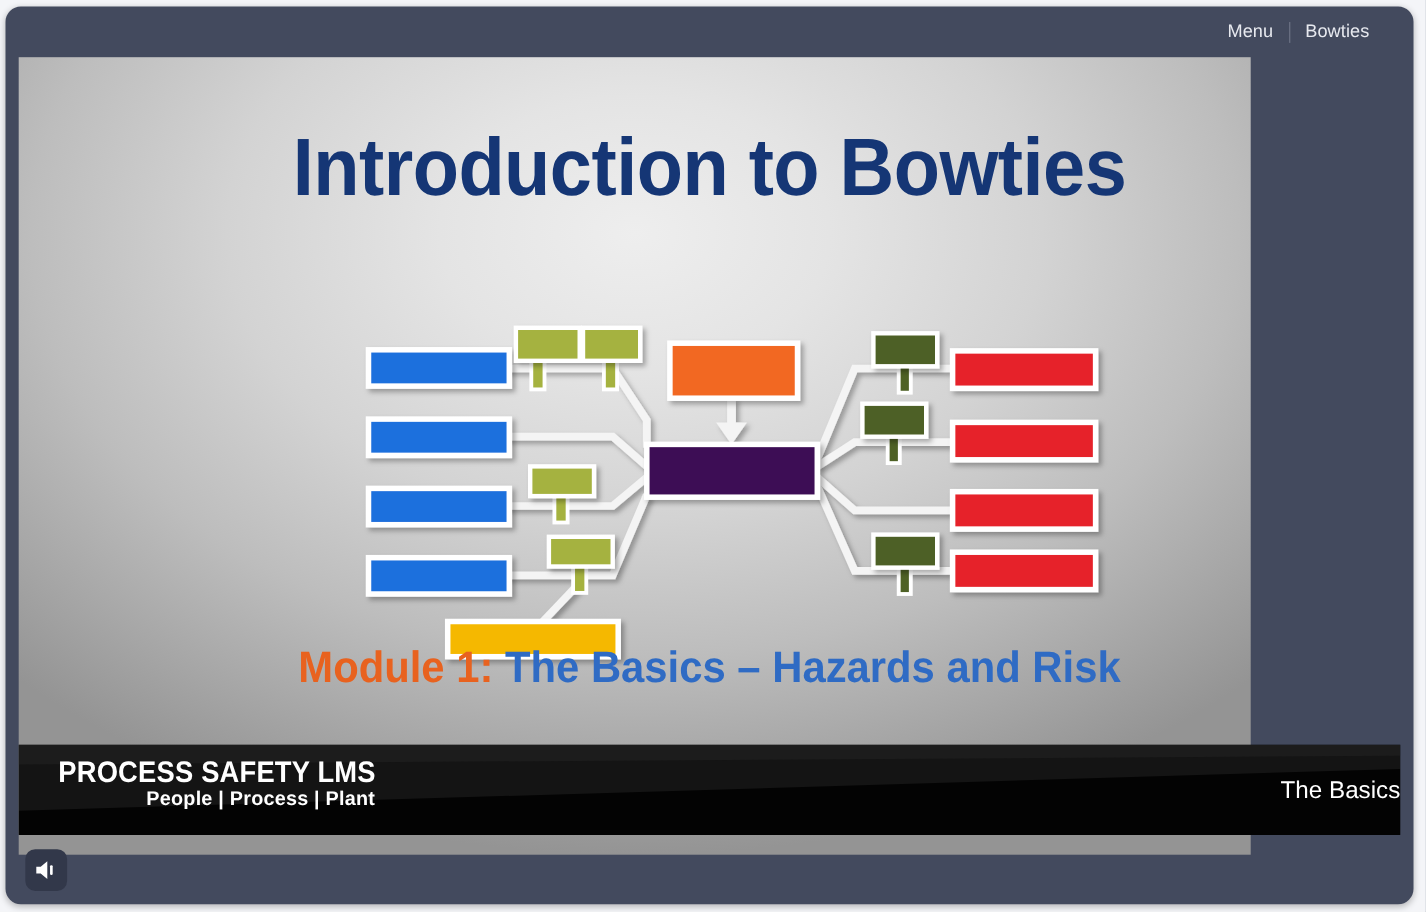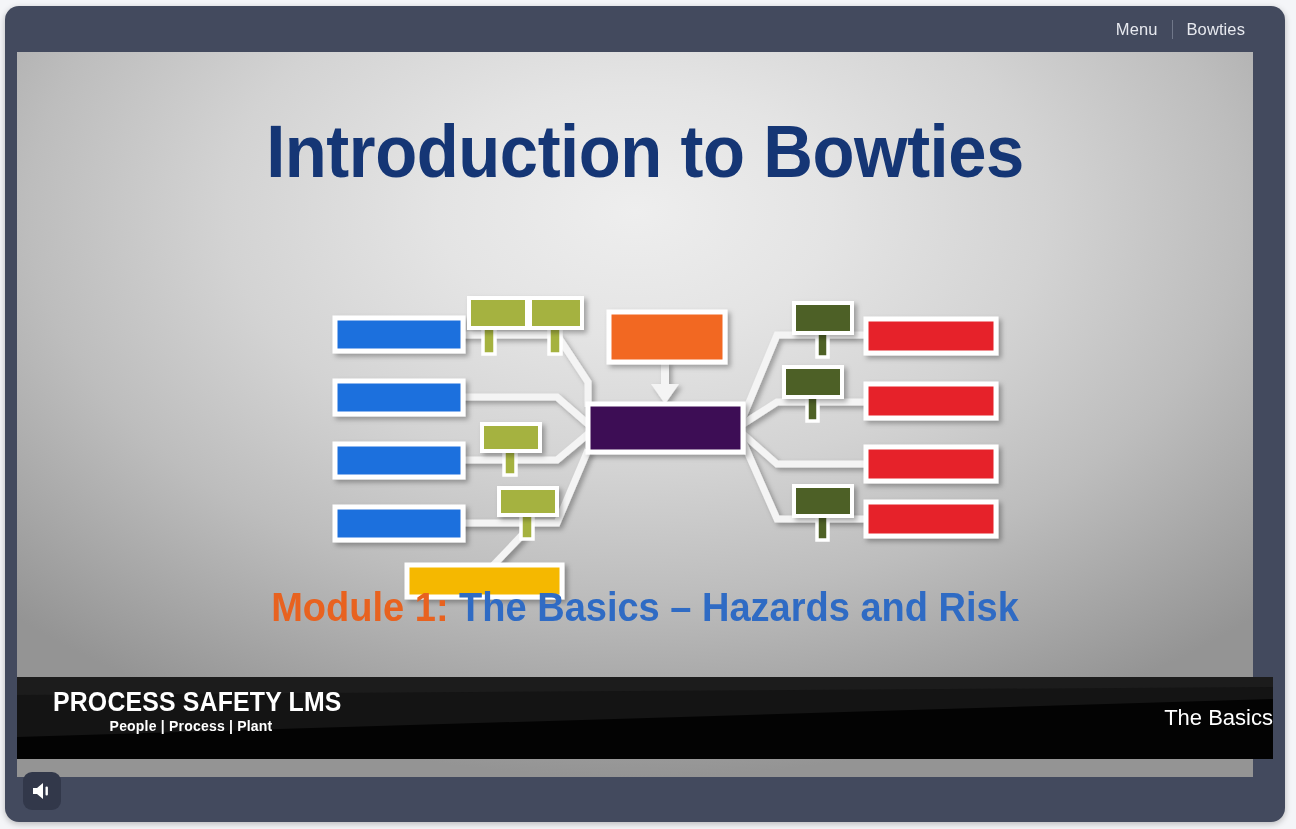"Introduction to Bowties" .stage { width: 1236px -> 1120px }
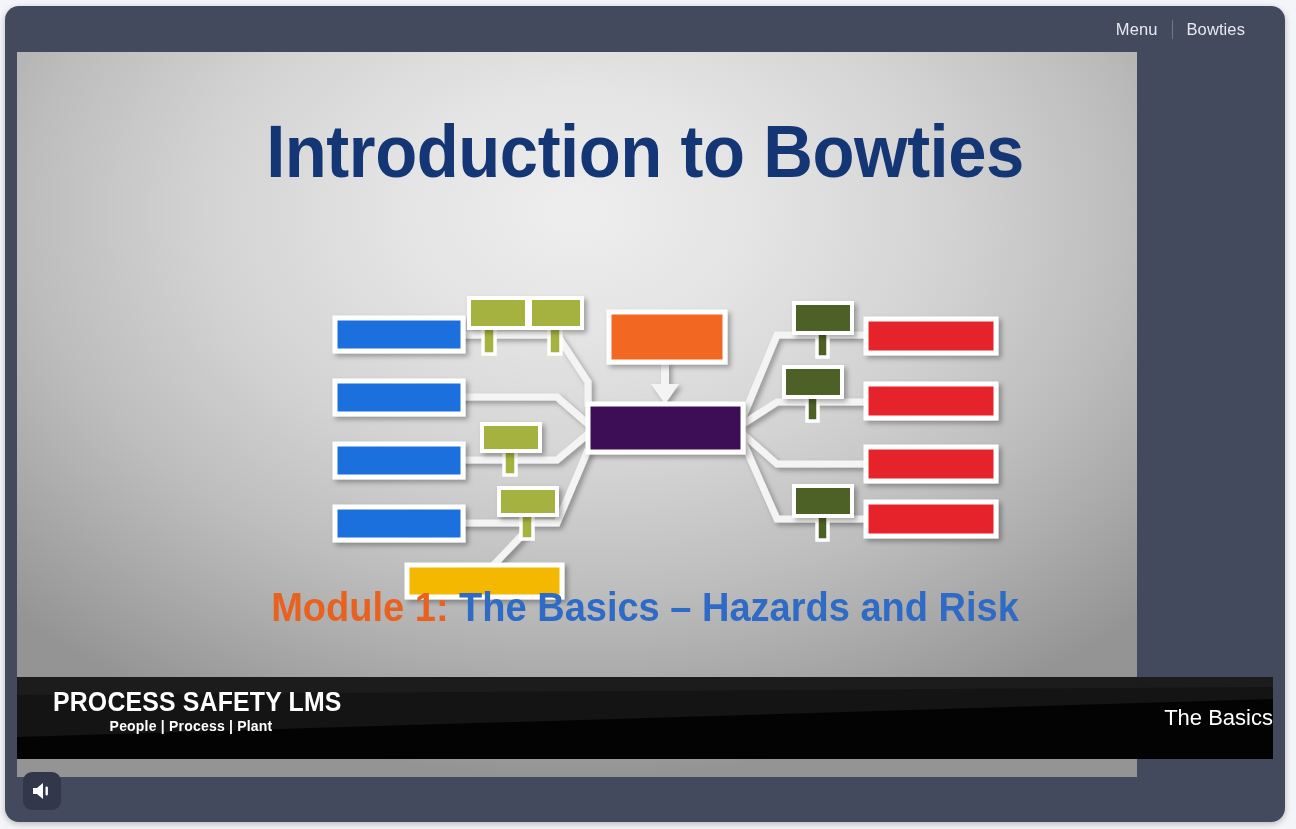"PROCESS SAFETY LMS" .brand { text-align: center -> right }
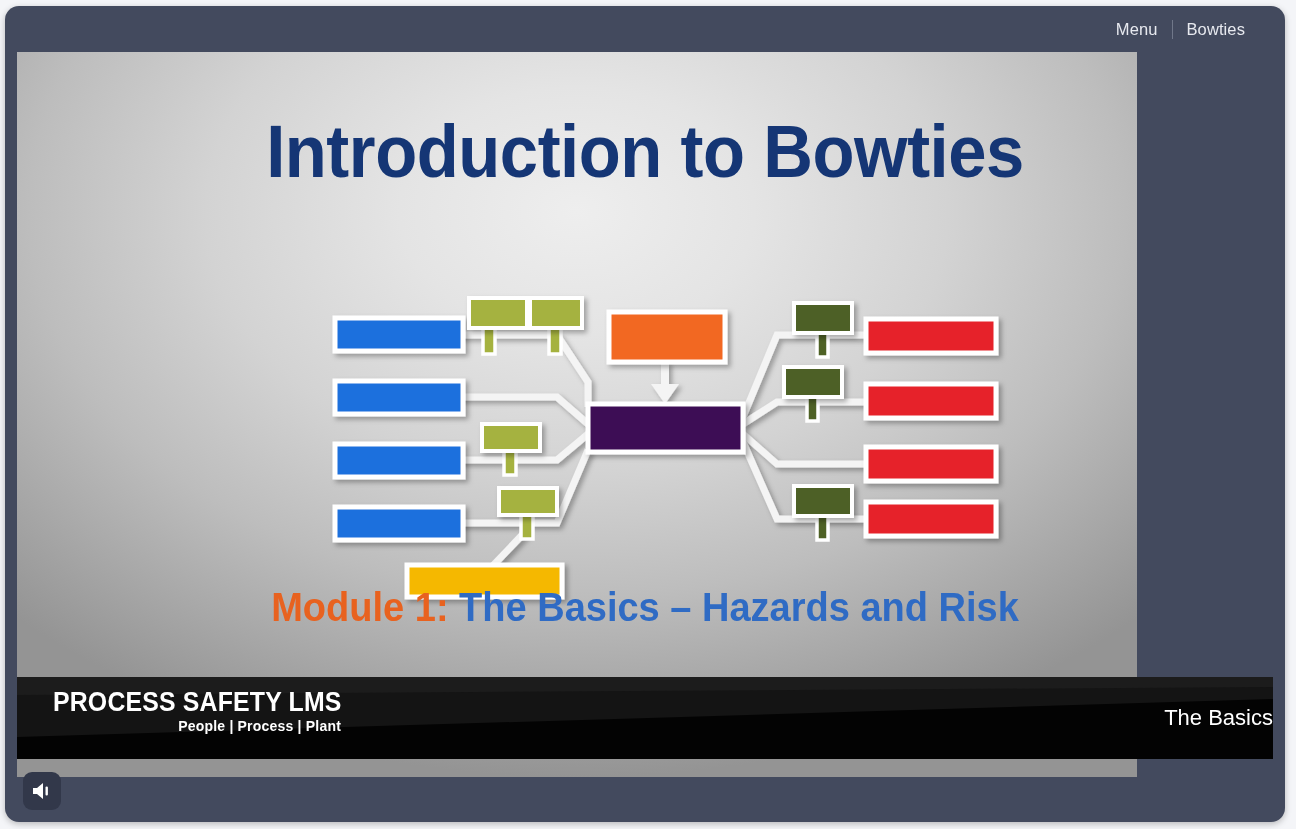"People | Process | Plant" .brand-tag { font-size: 14px -> 18px }
